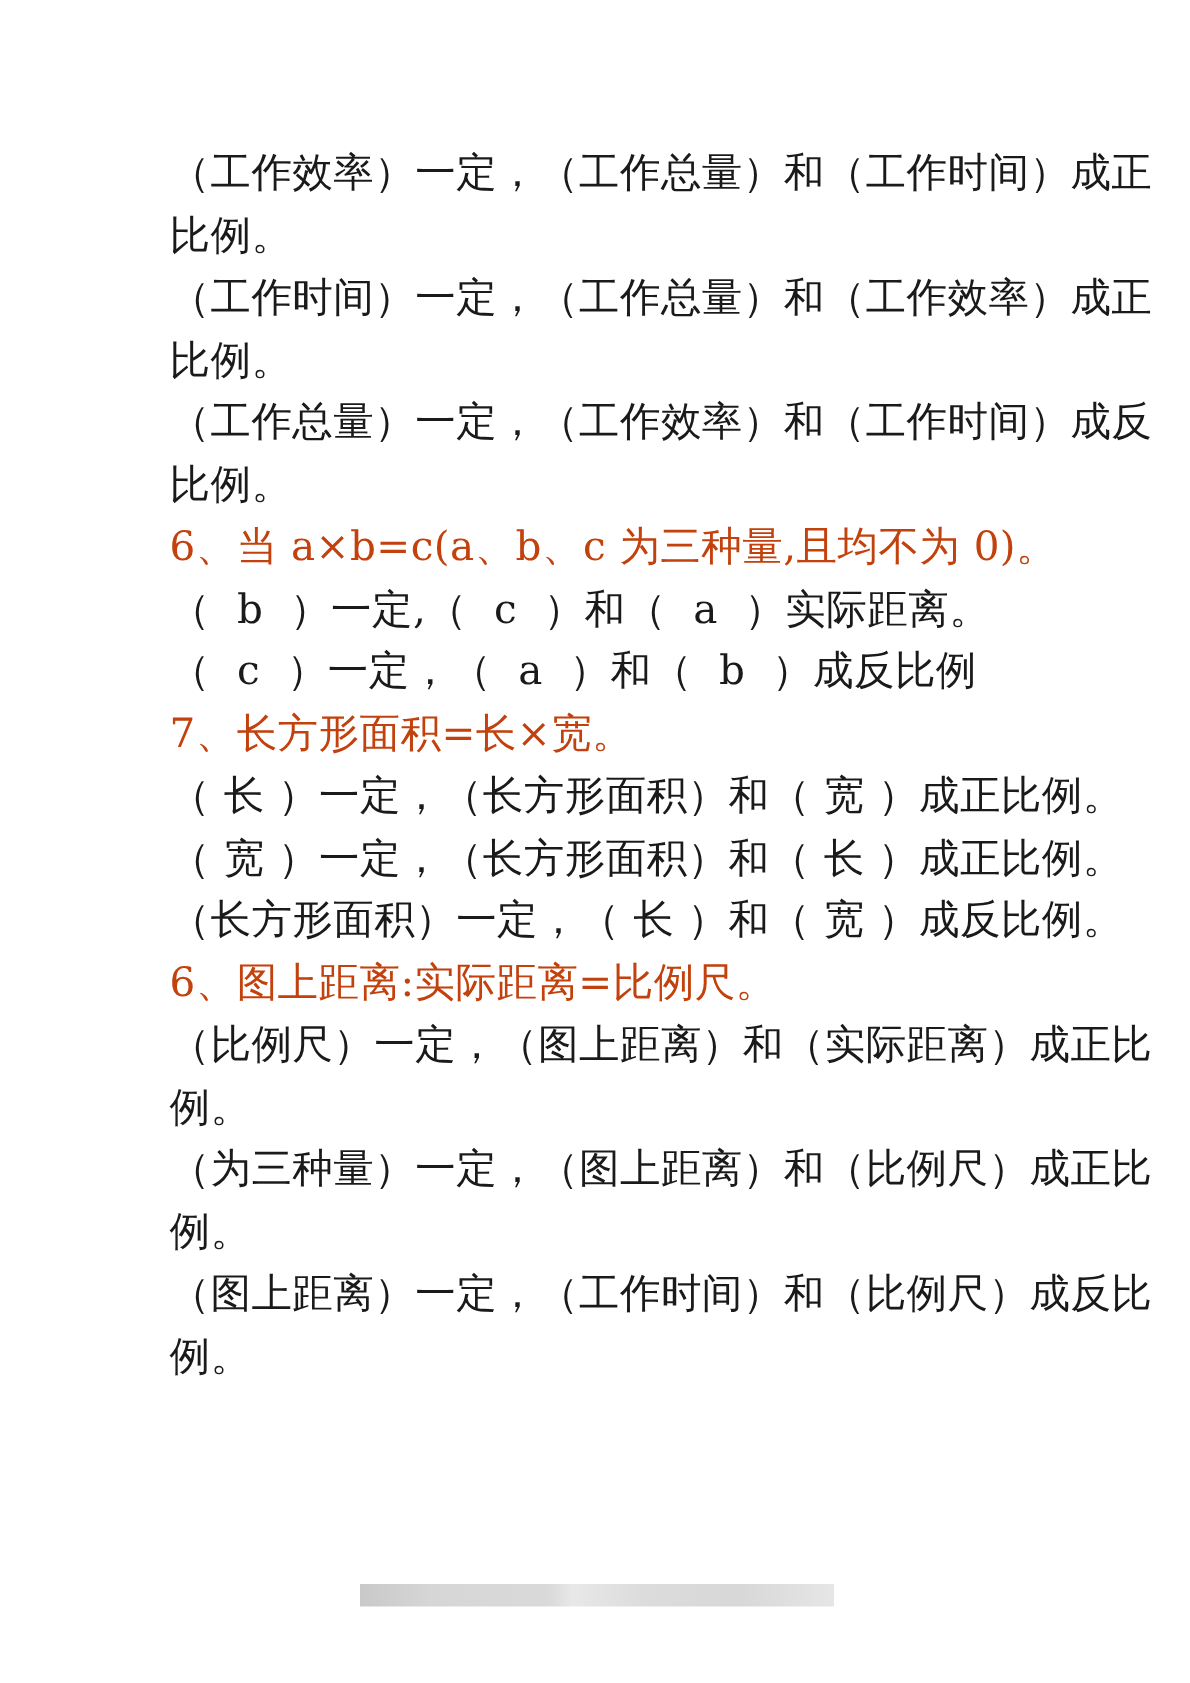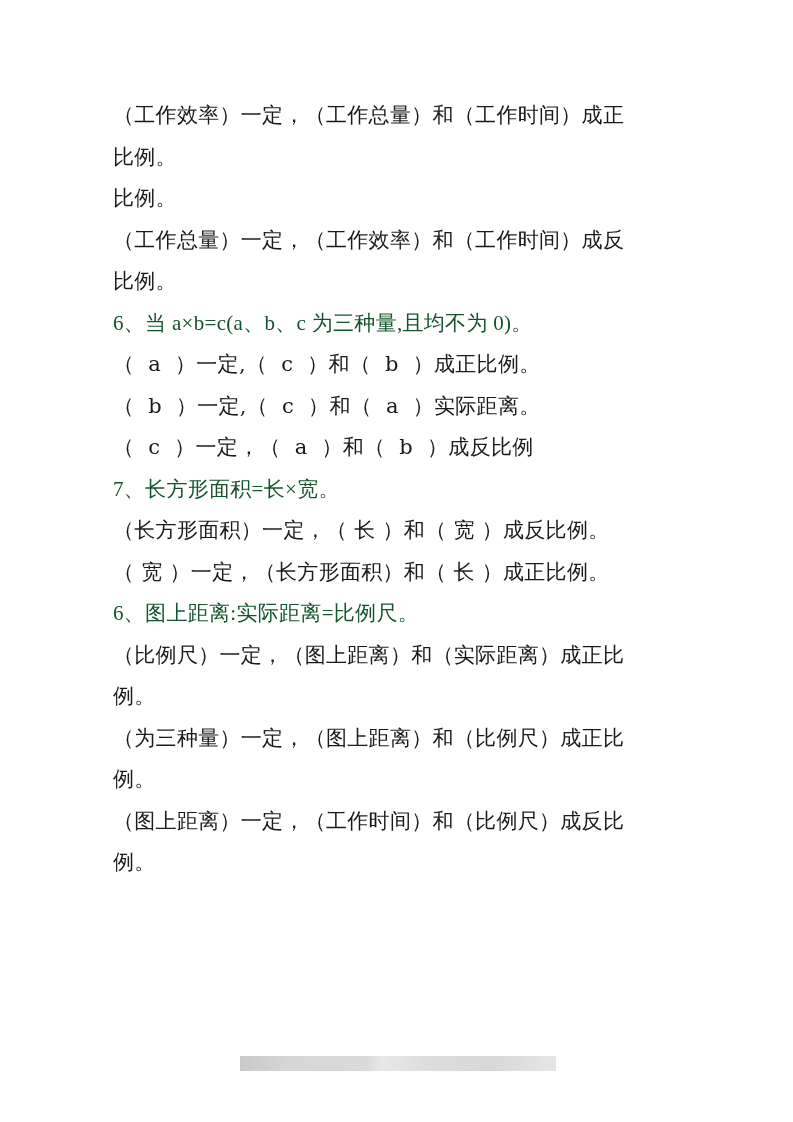"（工作效率）一定，（工作总量）和（工作时间）成正" .line { font-size: 21px -> 27px }
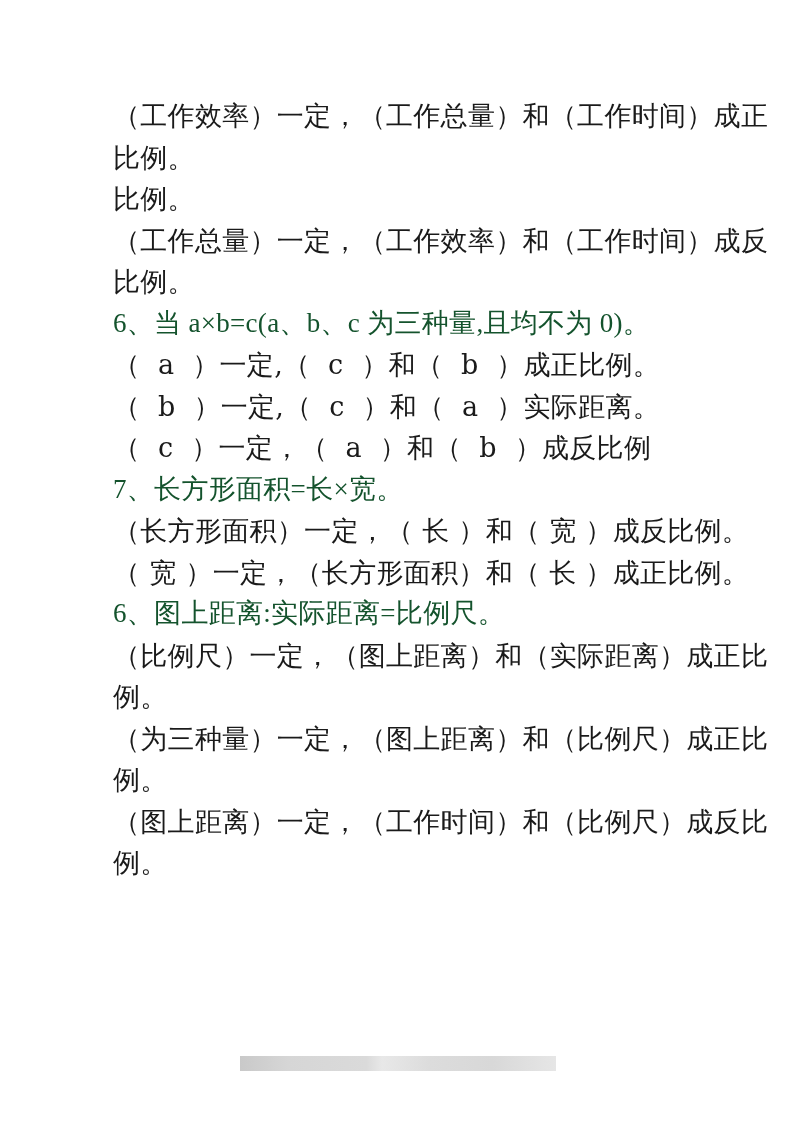"（工作时间）一定，（工作总量）和（工作效率）成正" div.line { html: none -> <div>（工作时间）一定，（工作总量）和（工作效率）成正</div> }
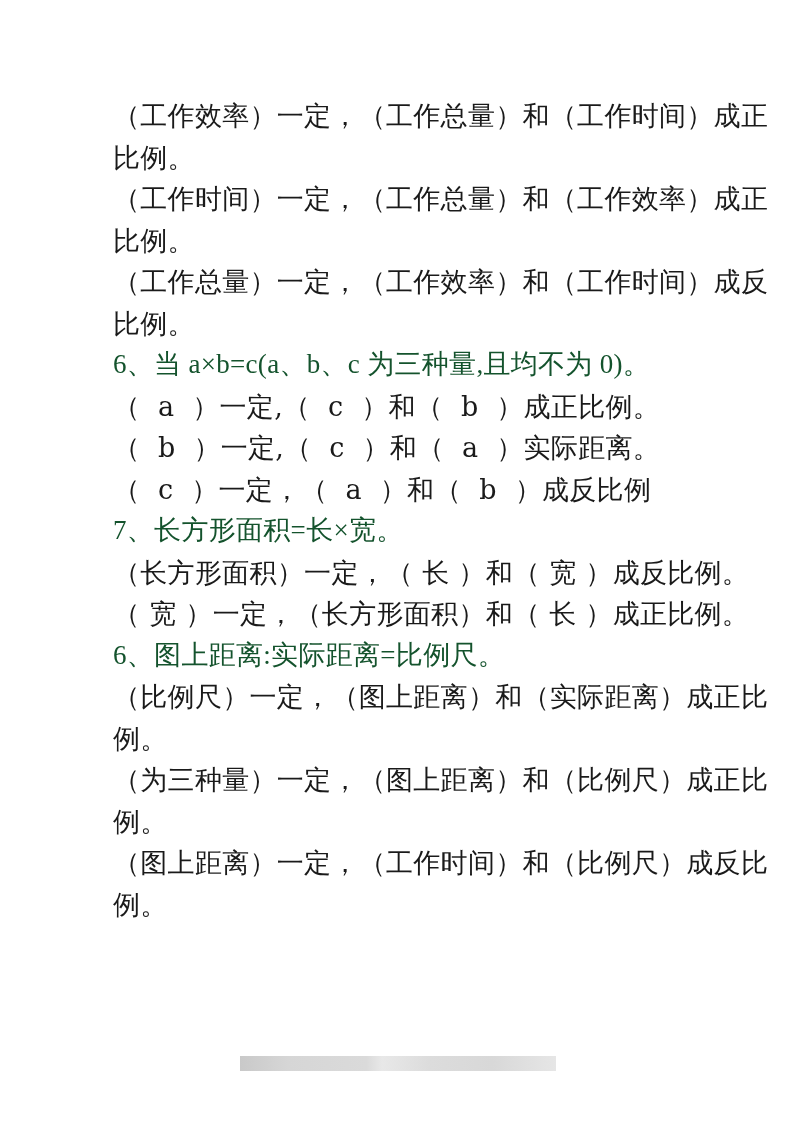"6、当 a×b=c(a、b、c 为三种量,且均不为 0)。" .red { color: #14532d -> #c2410c; font-family: Liberation Serif, serif -> none }
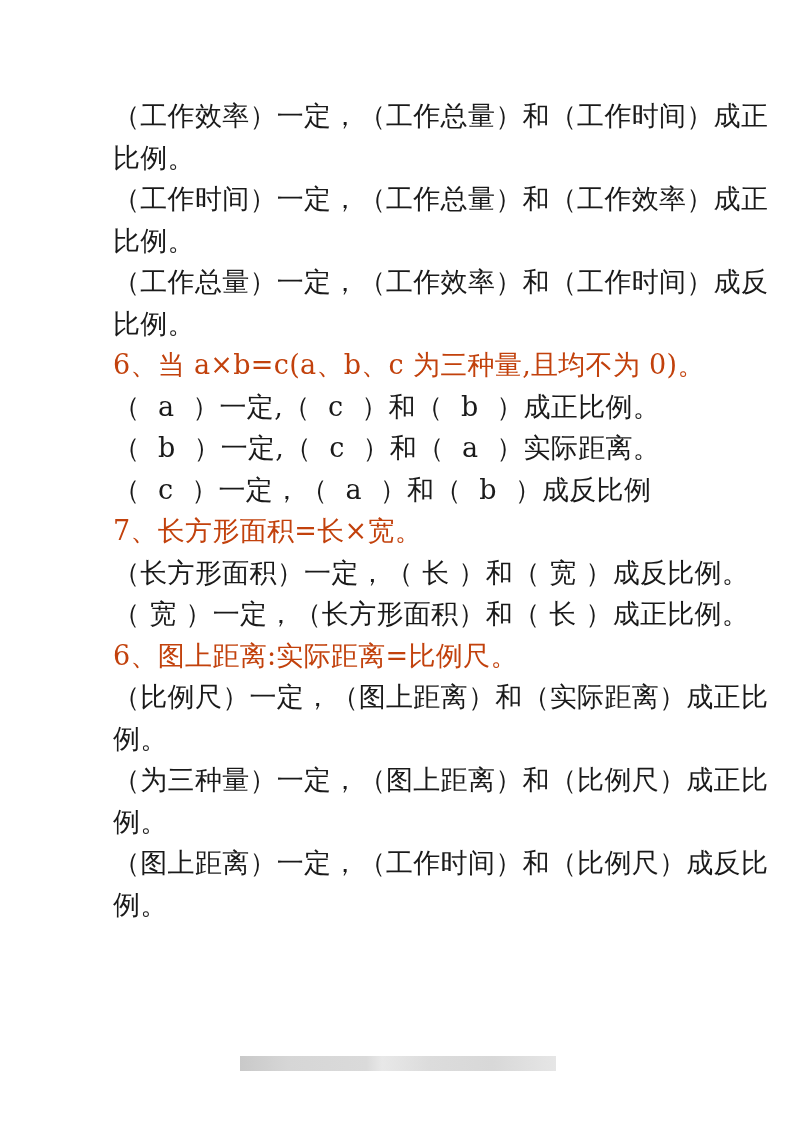"（ a ）一定,（ c ）和（" div.line { html: <div>（ a ）一定,（ c ）和（ b ）成正比例。</div> -> none }
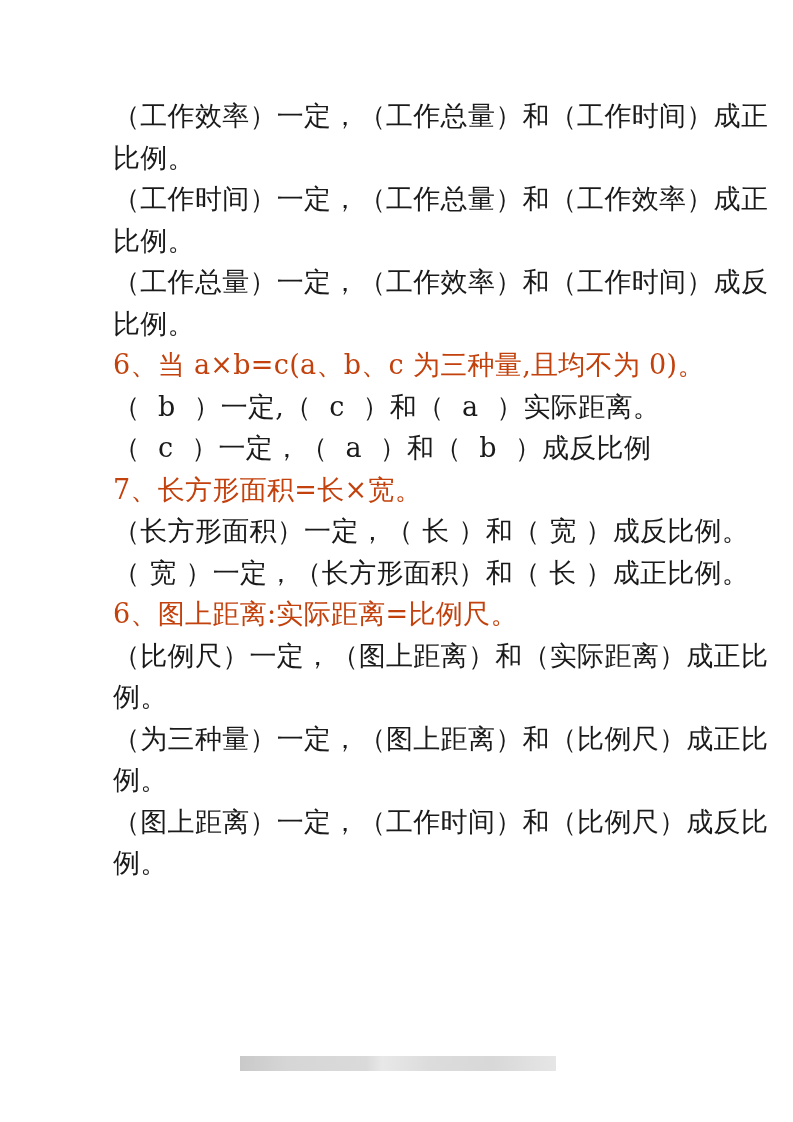"（ 长 ）一定，（长方形面积）和（ 宽 ）成正比例。" div.line { html: none -> <div>（ 长 ）一定，（长方形面积）和（ 宽 ）成正比例。</div> }
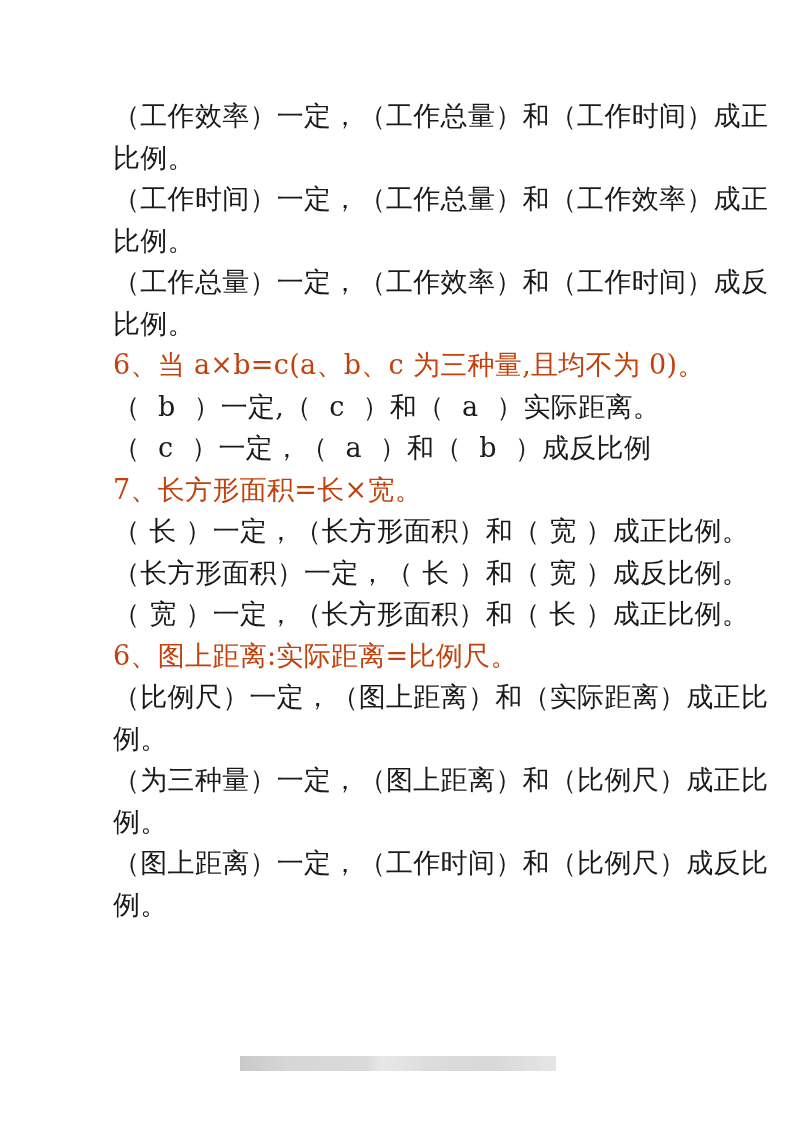"（长方形面积）一定，（ 长 ）和（ 宽 ）成反比例。" div.line { order: before "（ 宽 ）一定，（长方形面积）和（ 长 ）成正比例。" -> after "（ 宽 ）一定，（长方形面积）和（ 长 ）成正比例。" }
